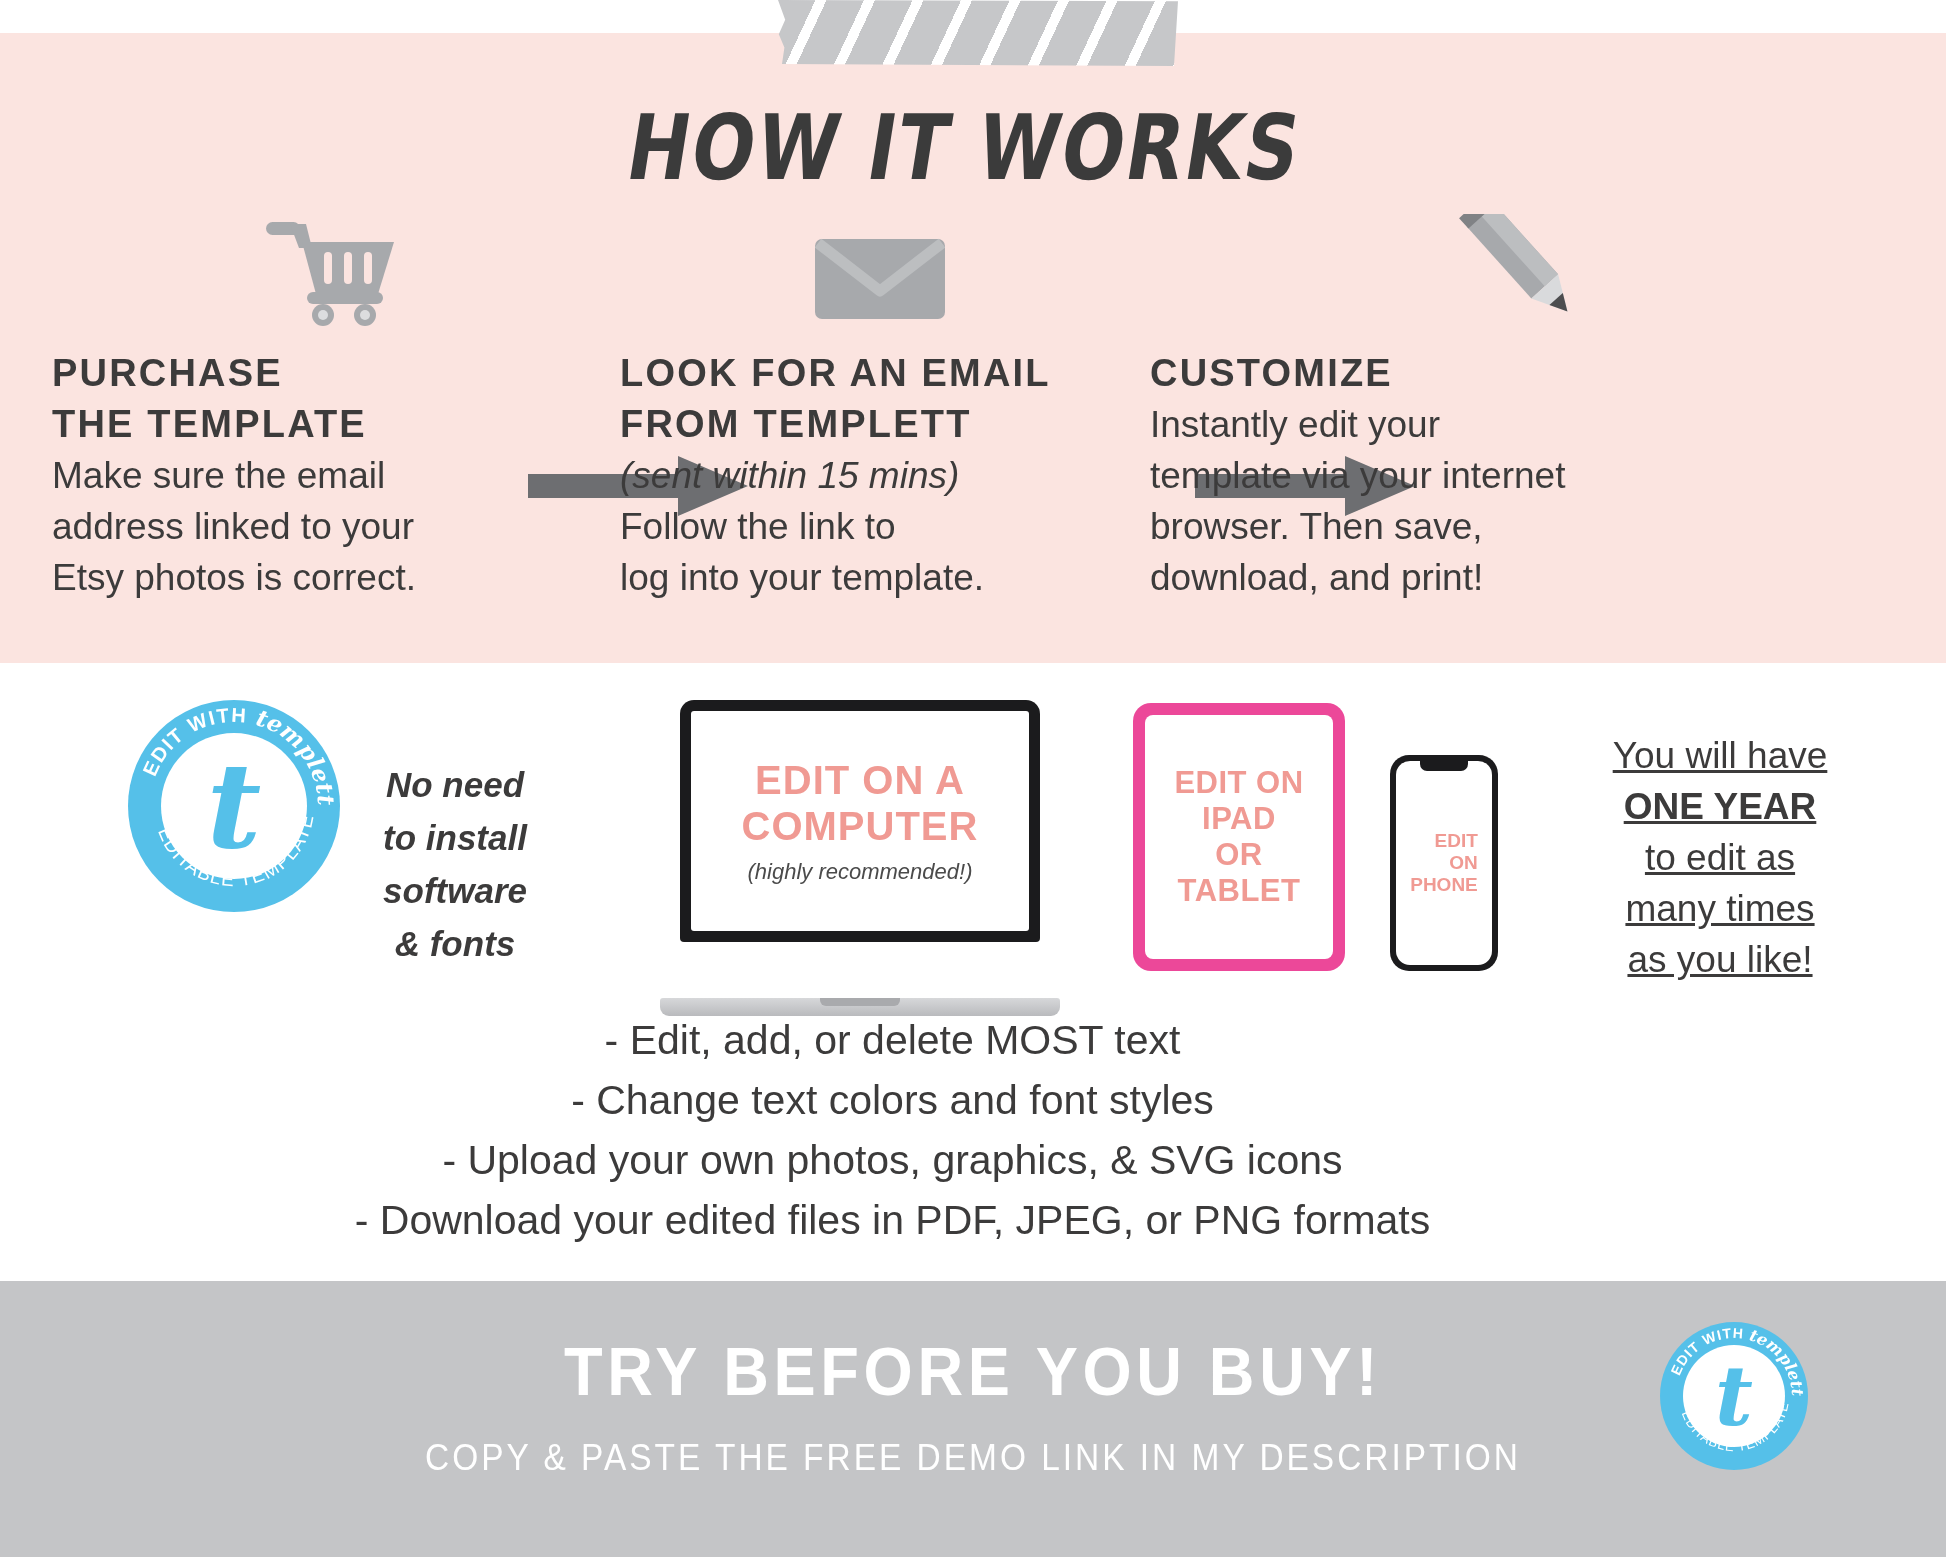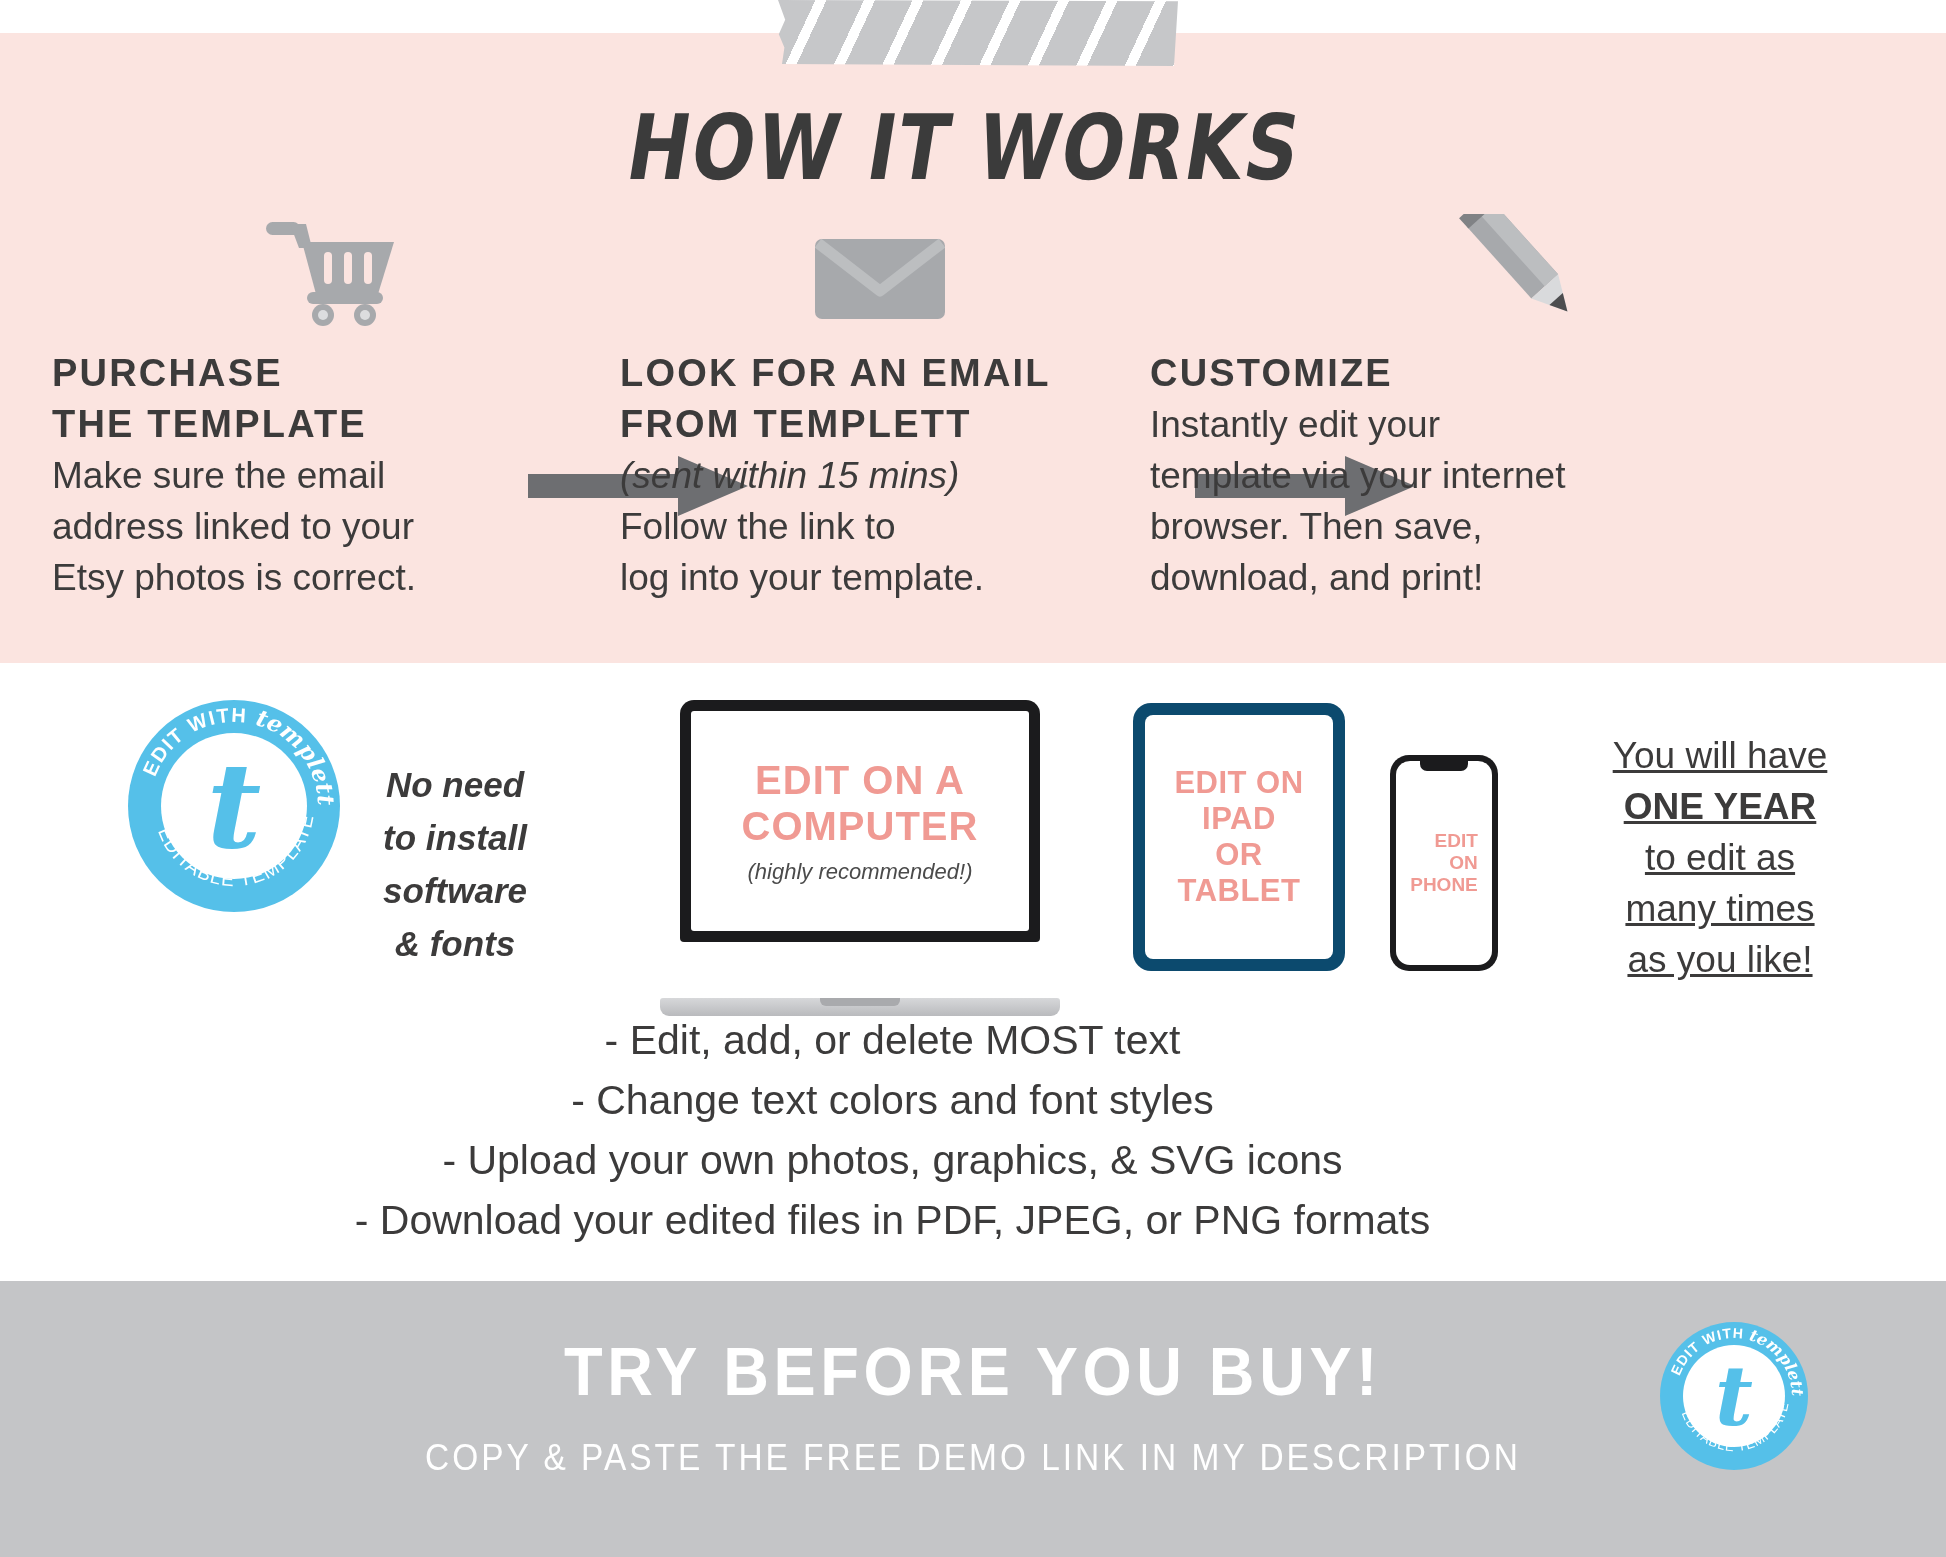"EDIT ON" .tablet { background: #0c4a6e -> #ec4899 }
